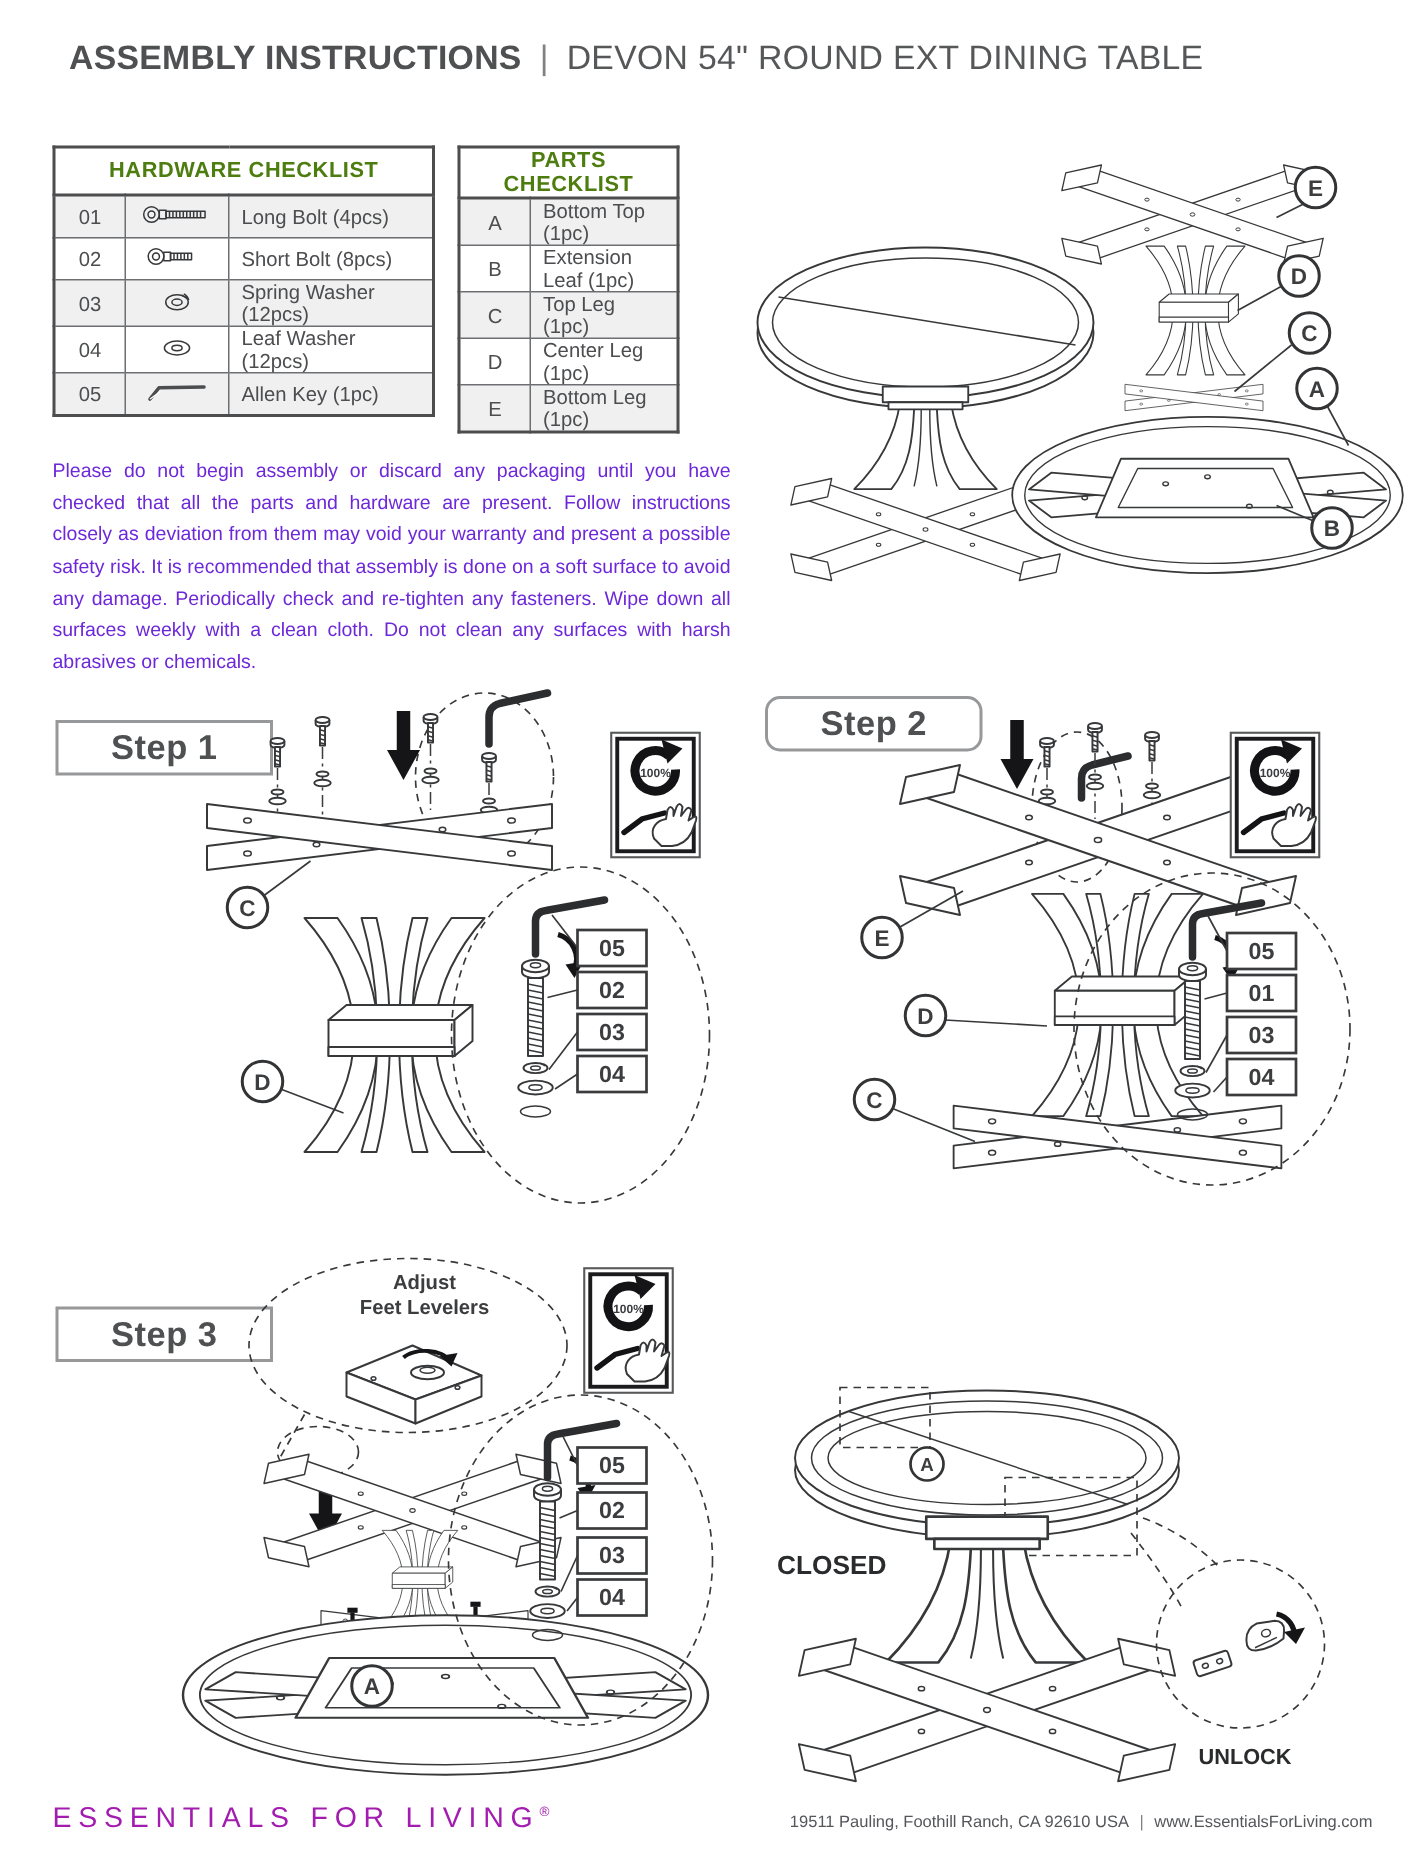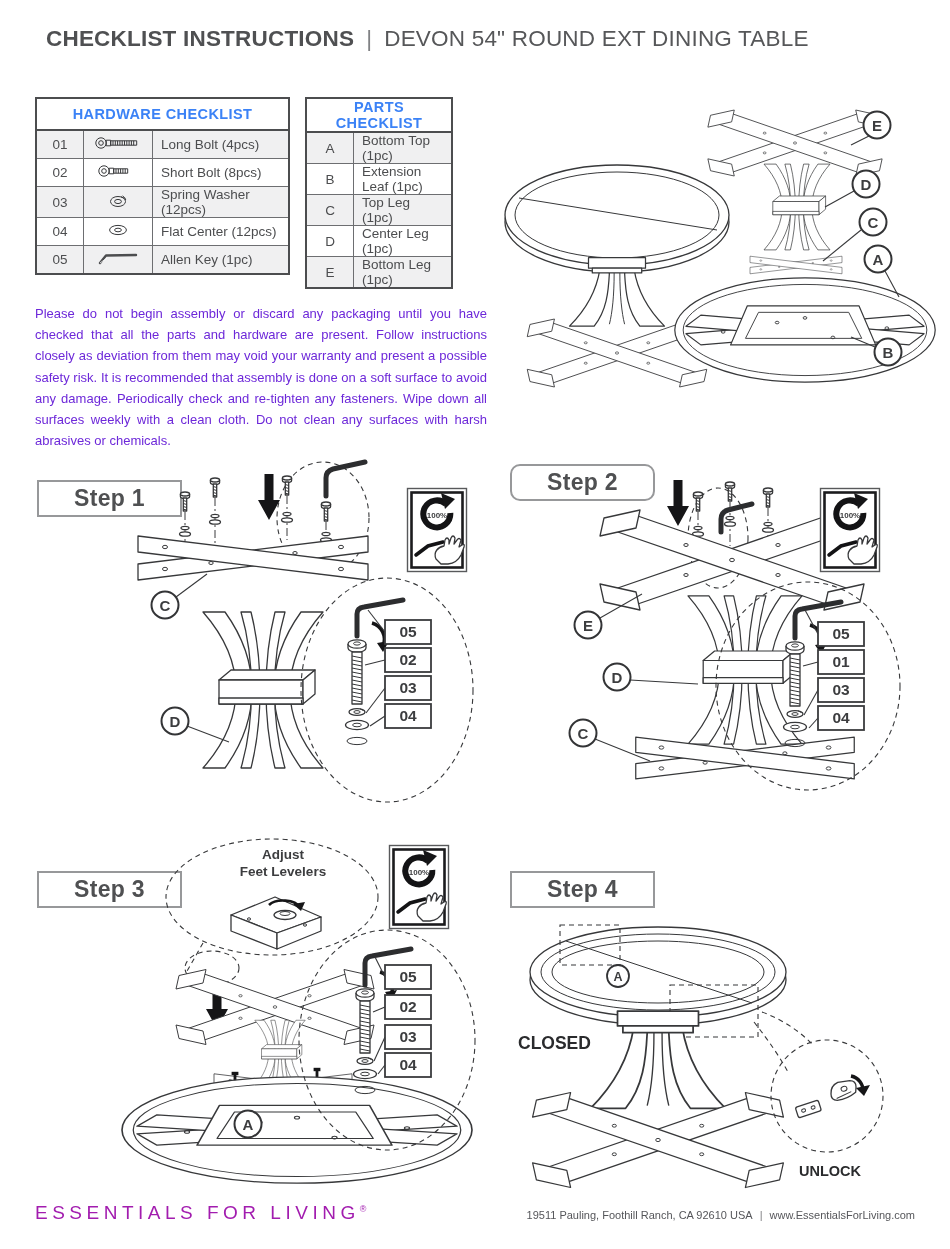"CHECKLIST INSTRUCTIONS" span.t-bold { text: CHECKLIST -> ASSEMBLY }
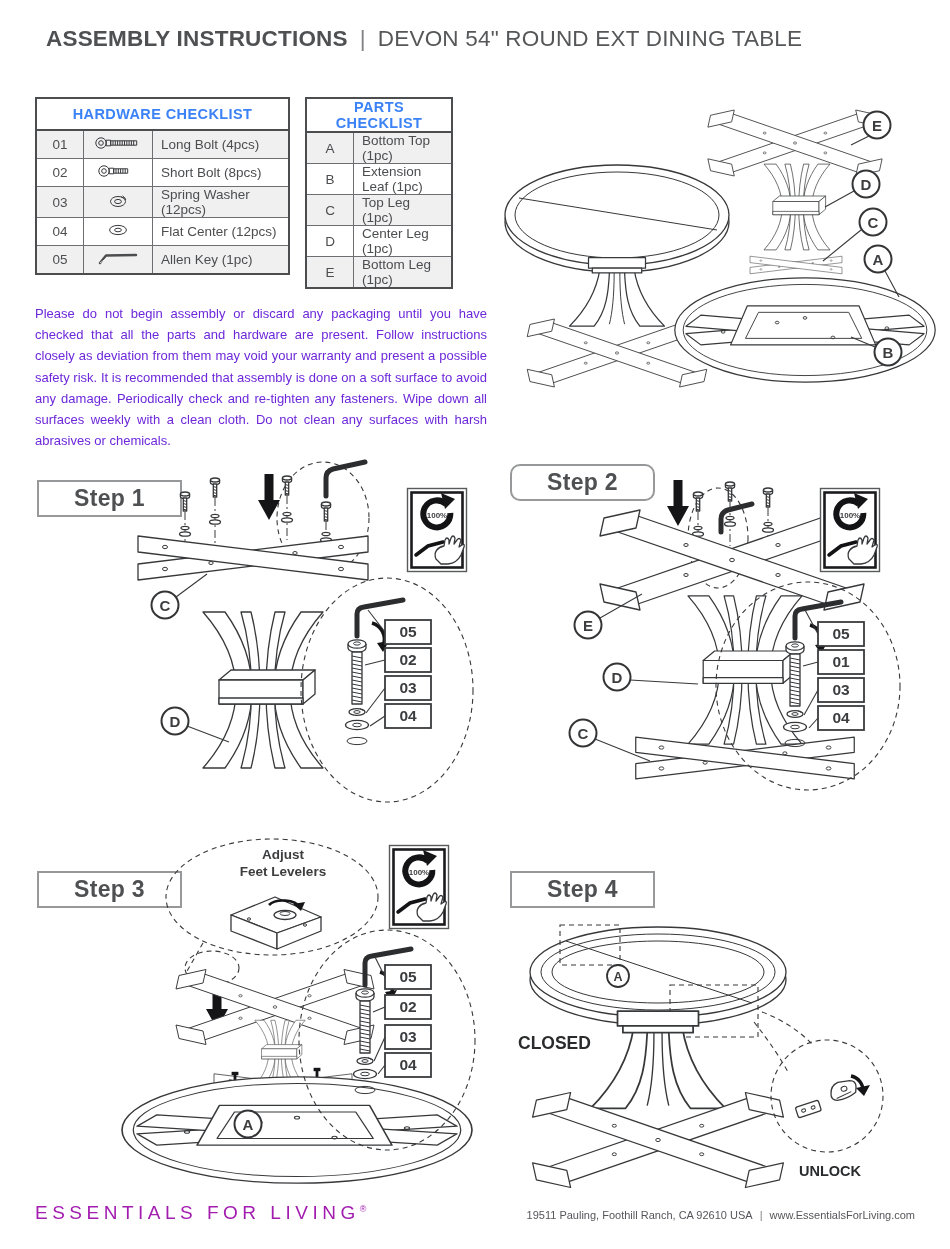"HARDWARE CHECKLIST" table.checklist th { color: #3b82f6 -> #4d7c0f }
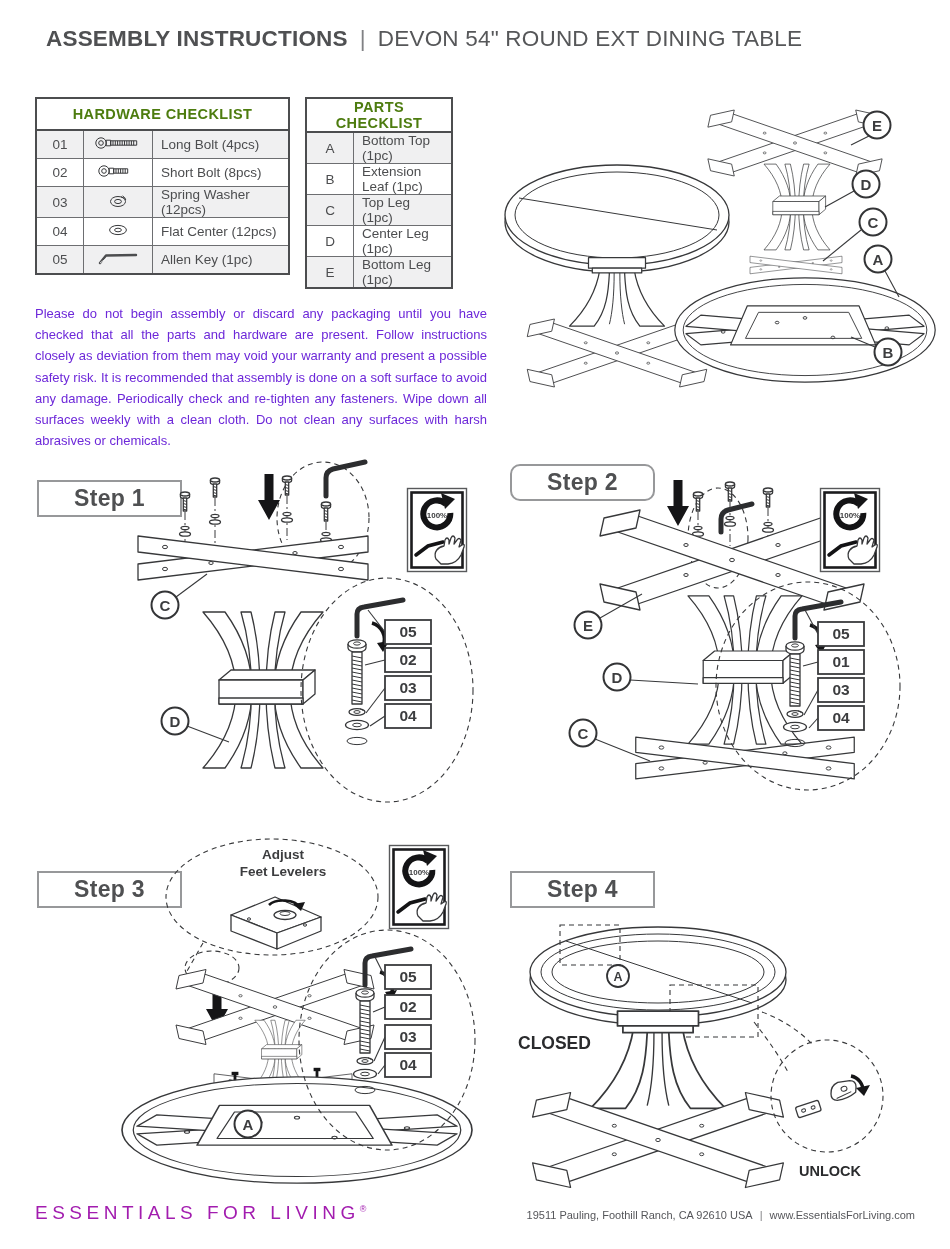"Flat Center (12pcs)" td.clbl { text: Flat Center -> Leaf Washer }
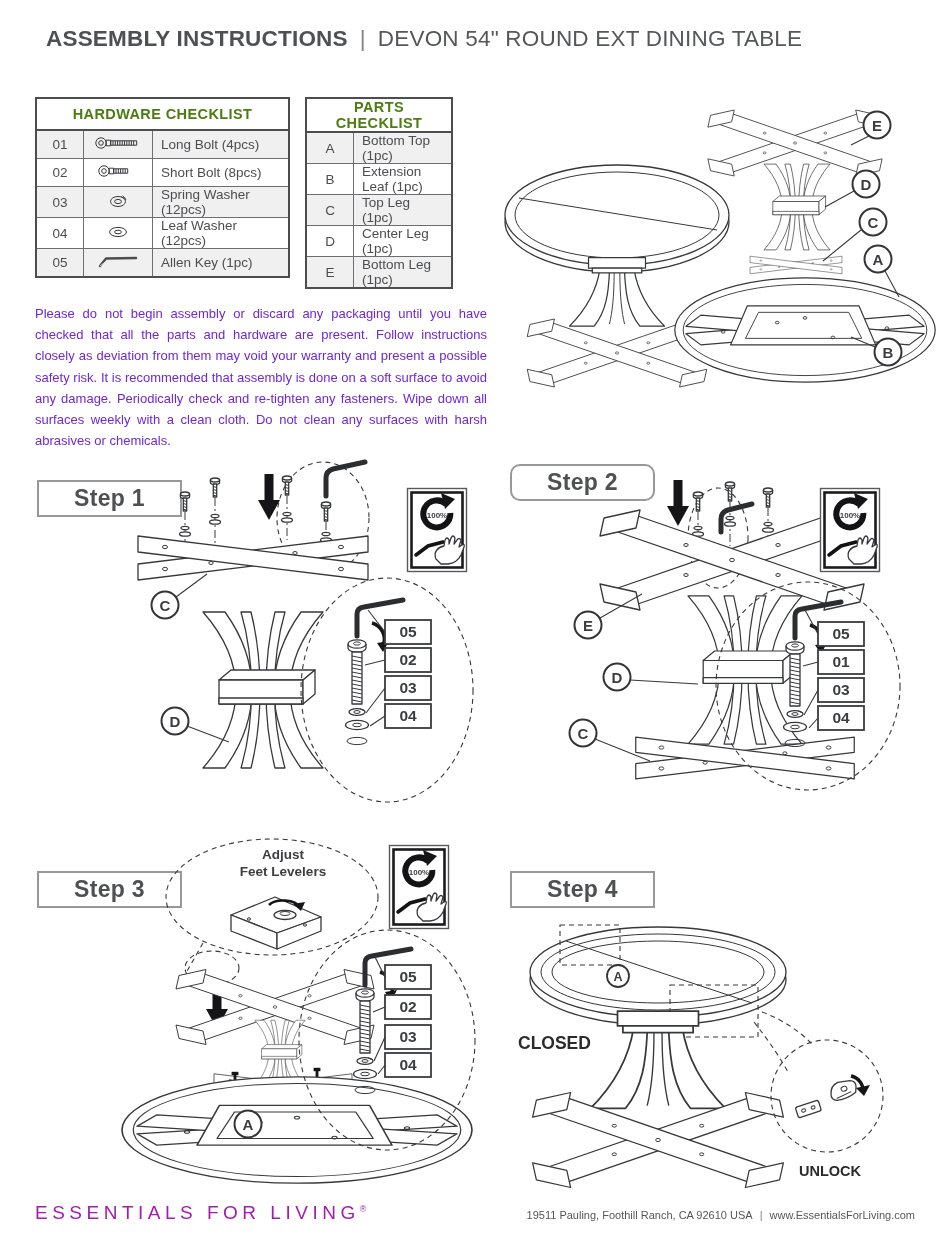"Step 4" div.abs { html: <div> <span>Step 4</span> </div> -> none }
